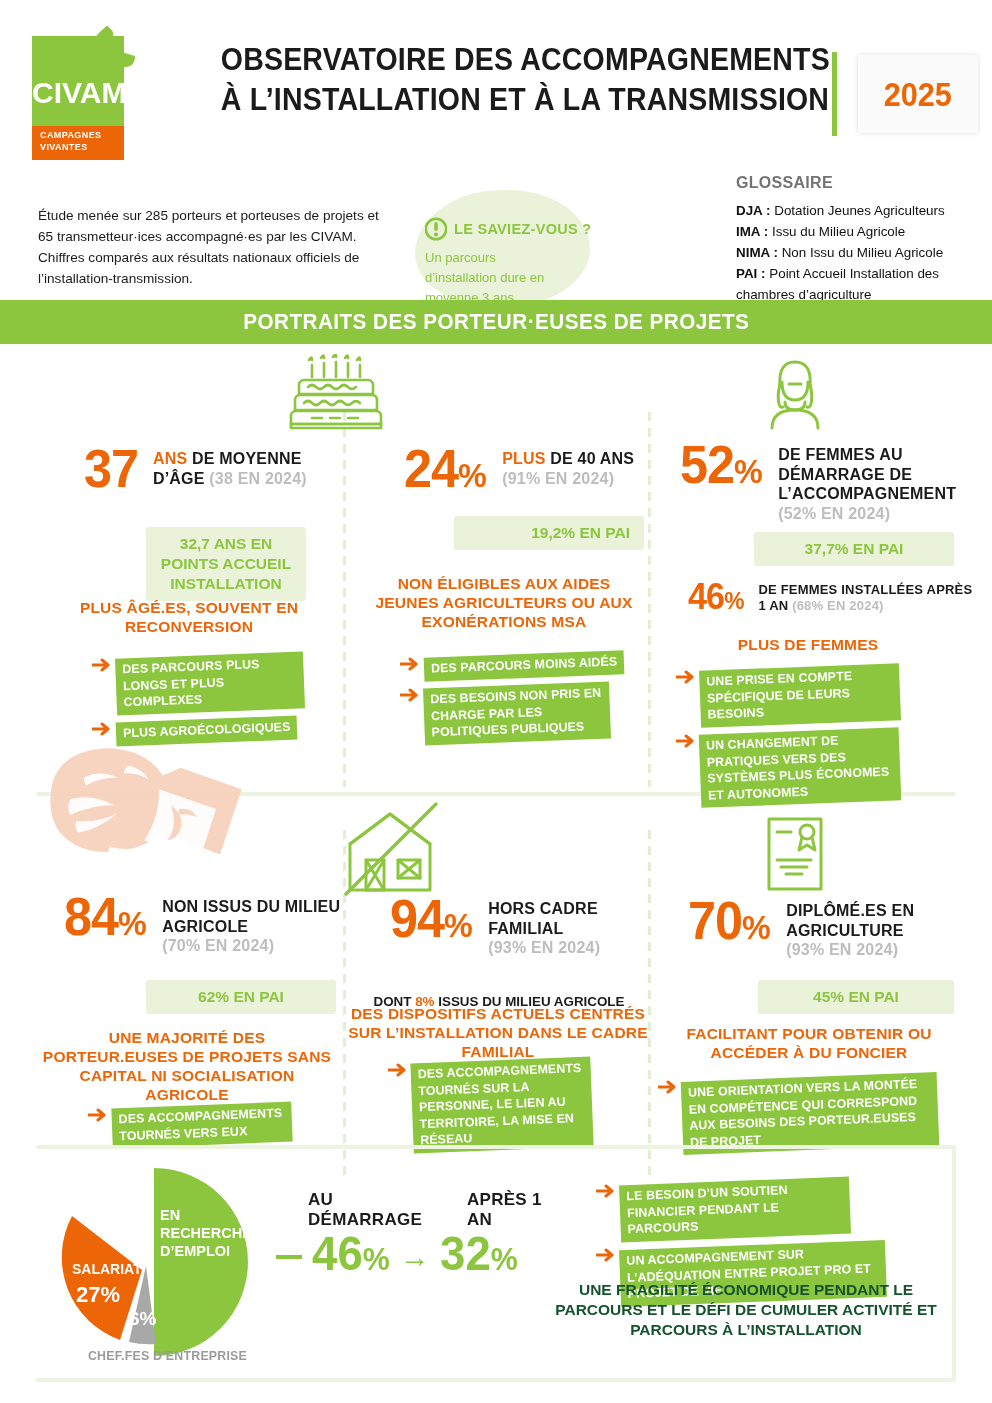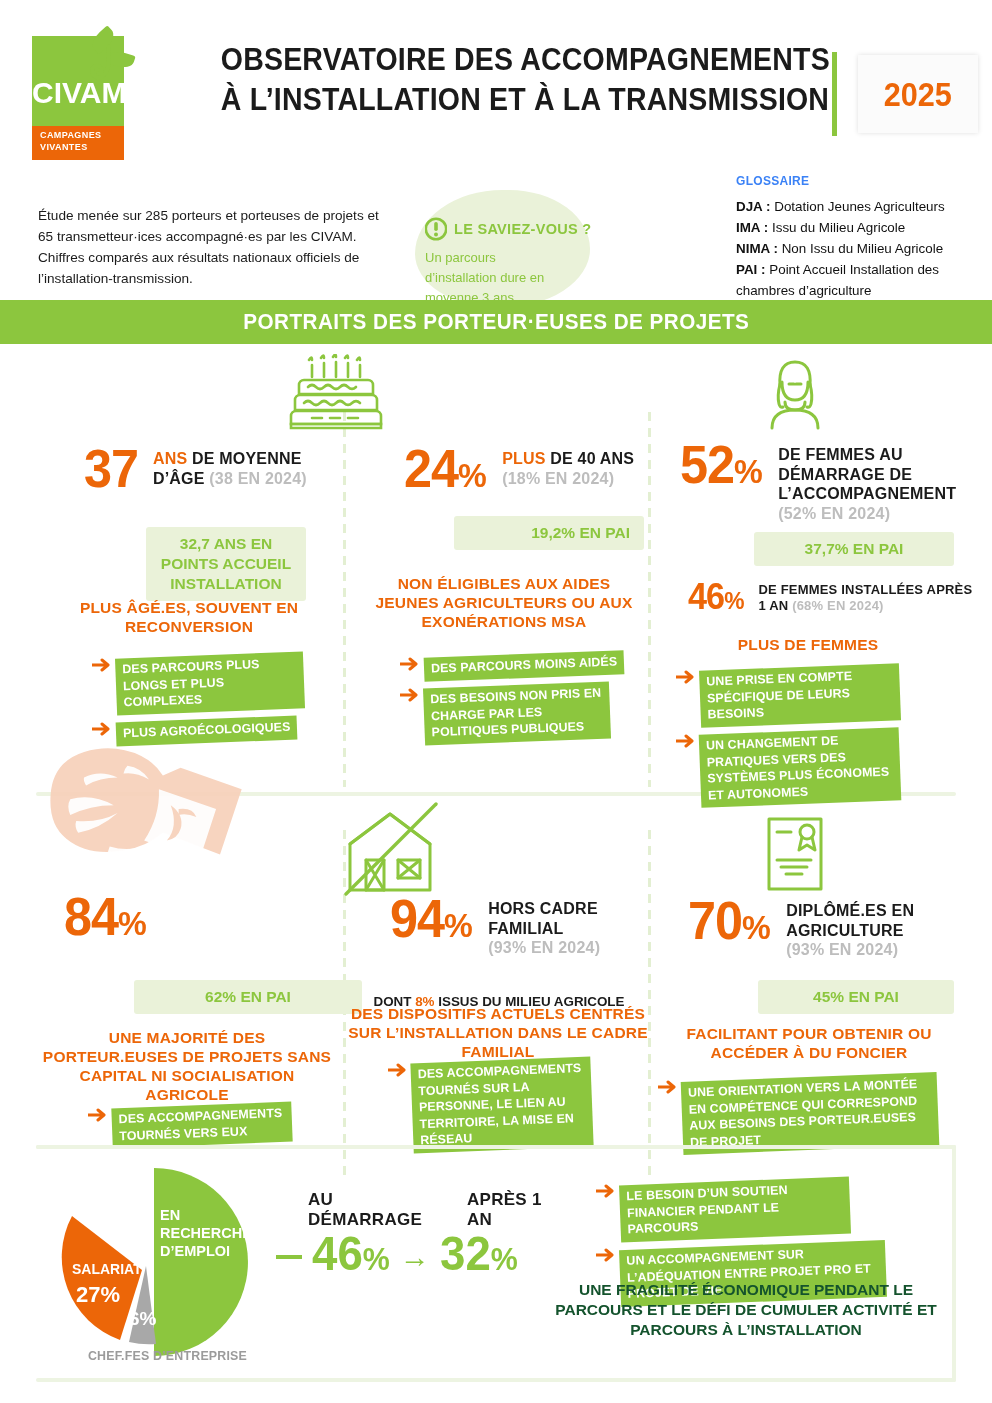"GLOSSAIRE" .gloss-title { color: #3b82f6 -> #737373; font-size: 12px -> 16px }
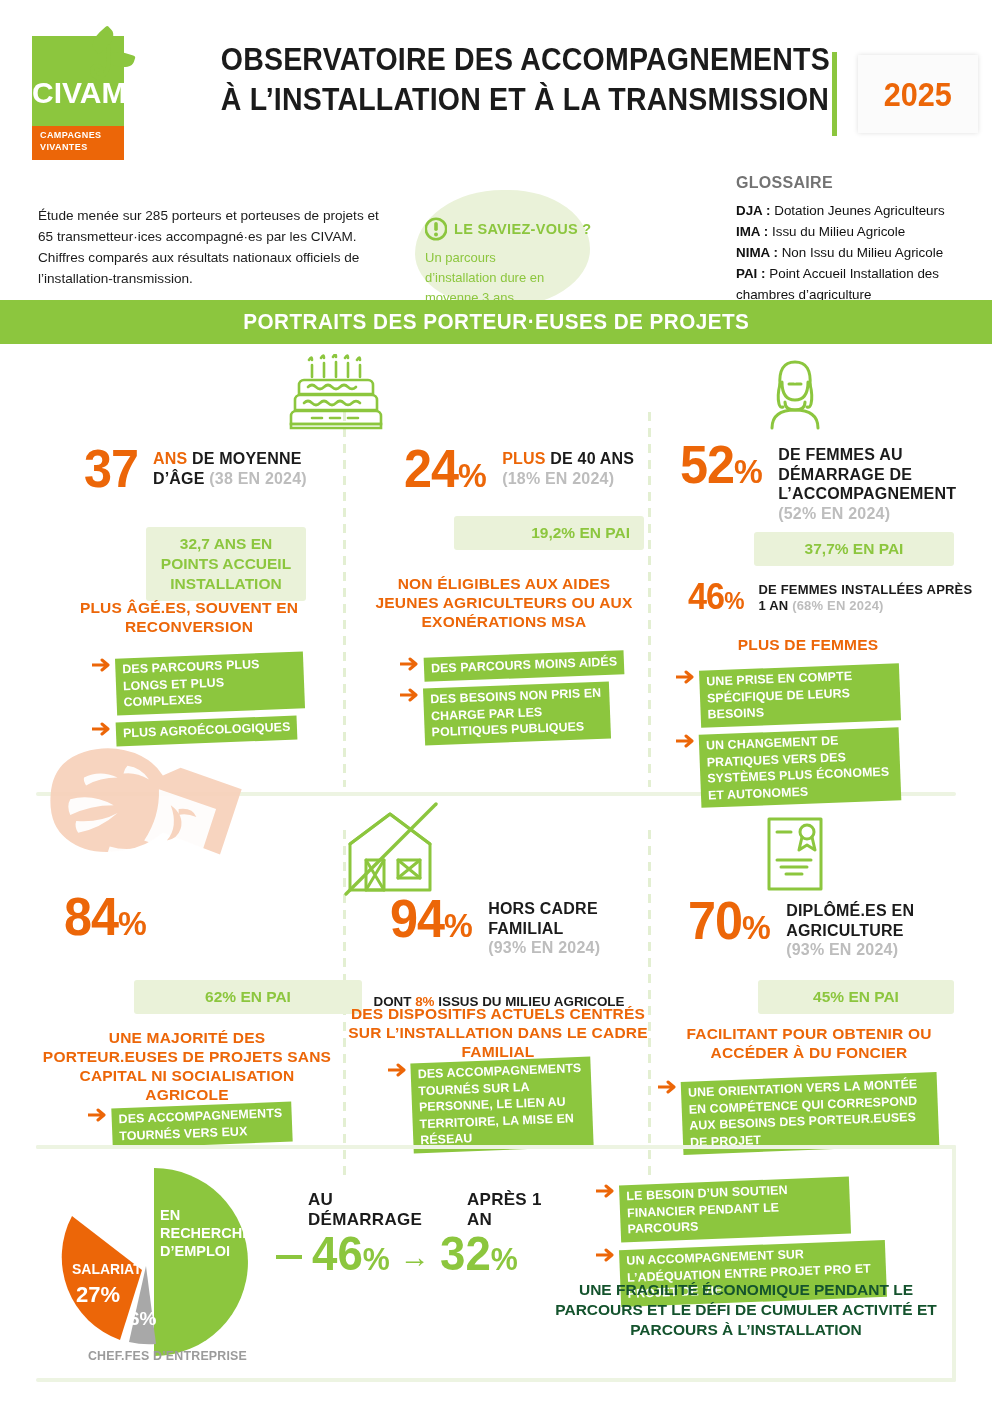"(18% EN 2024)" span.grey { text: 18% -> 91% }
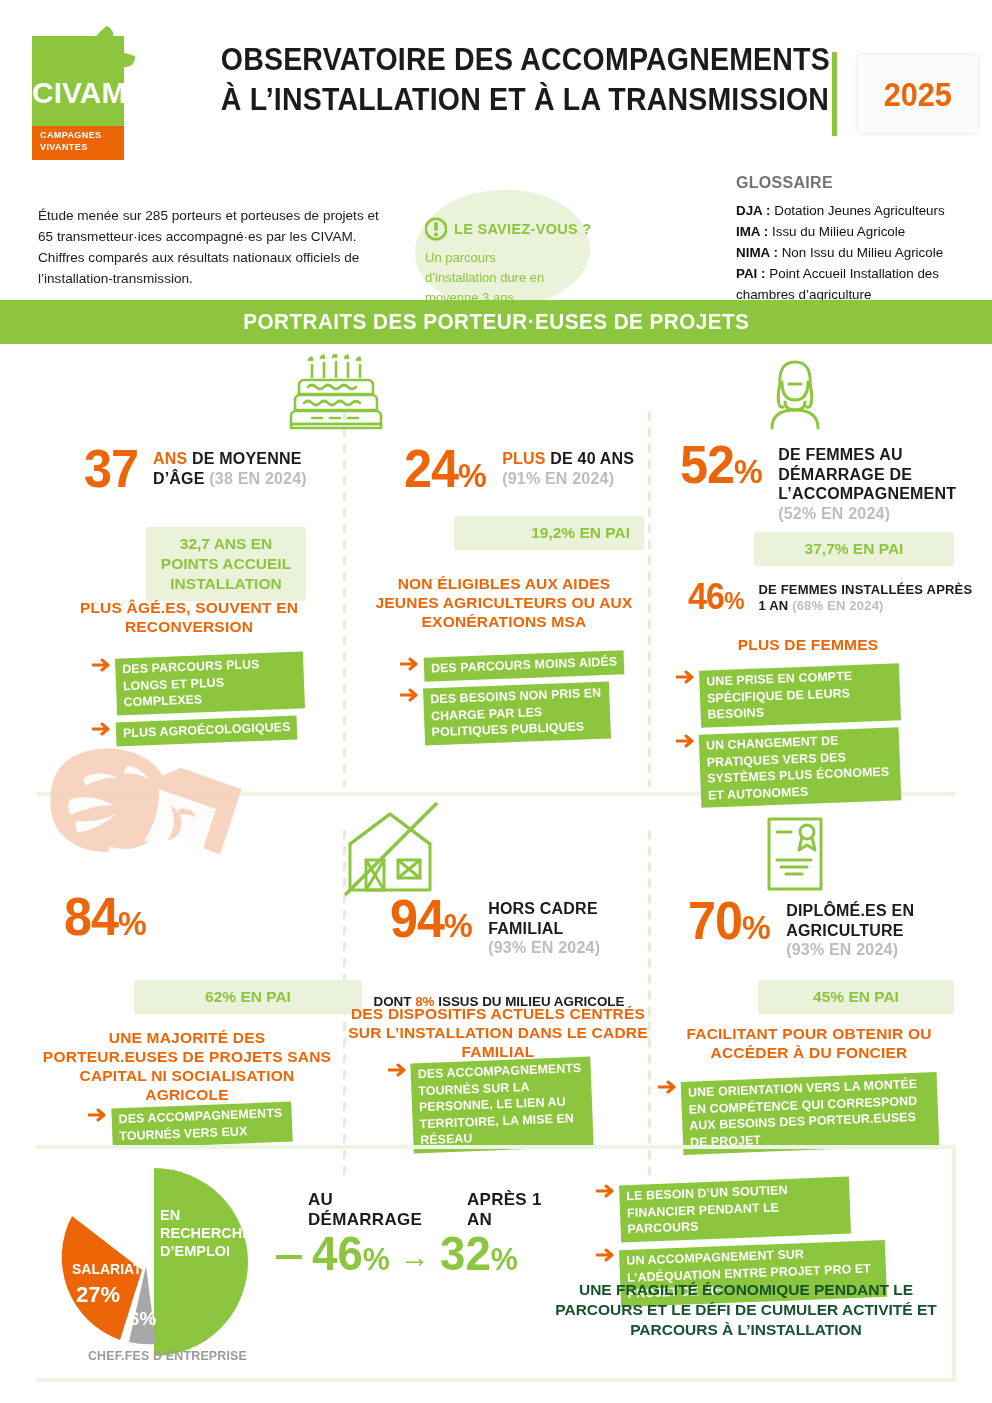"NON ISSUS DU MILIEU AGRICOLE" div.statlab { html: none -> <div> <span>NON ISSUS DU MILIEU AGRICOLE</span><br> <span>(70% EN 2024)</span> </div> }
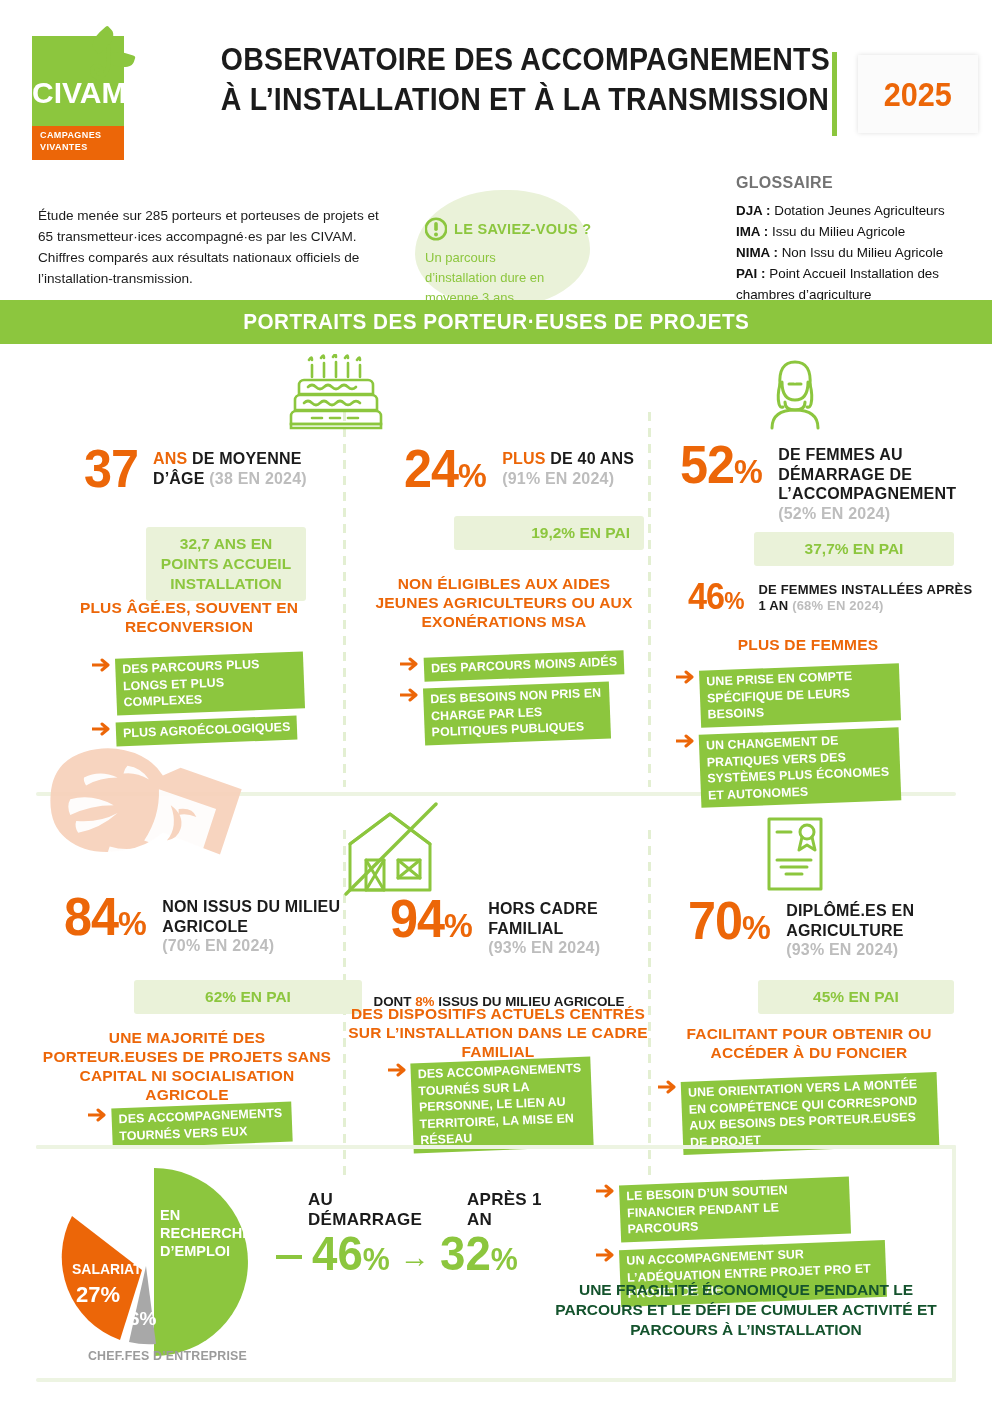"62% EN PAI" div.pai { left: 98px -> 110px; width: 228px -> 190px }
